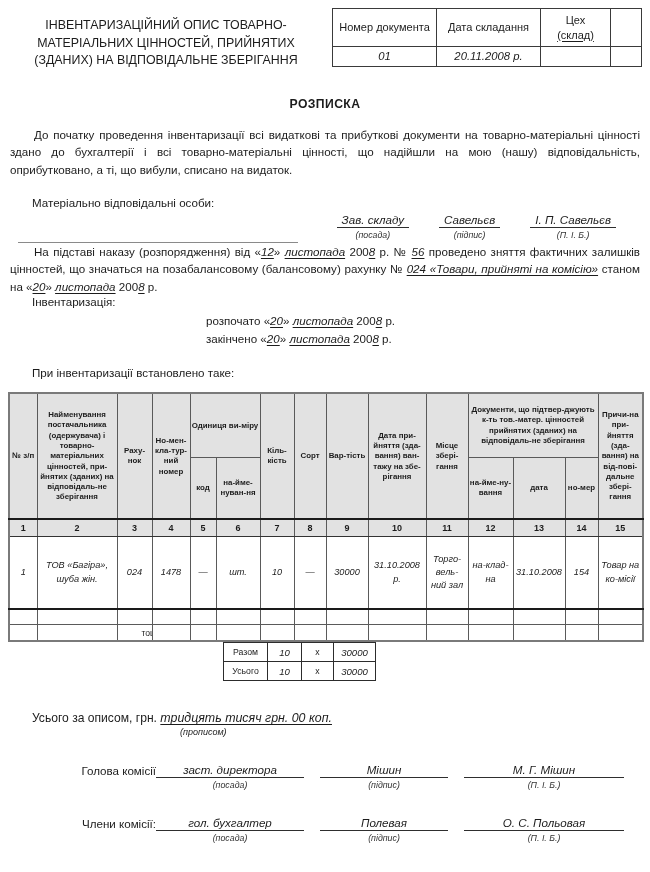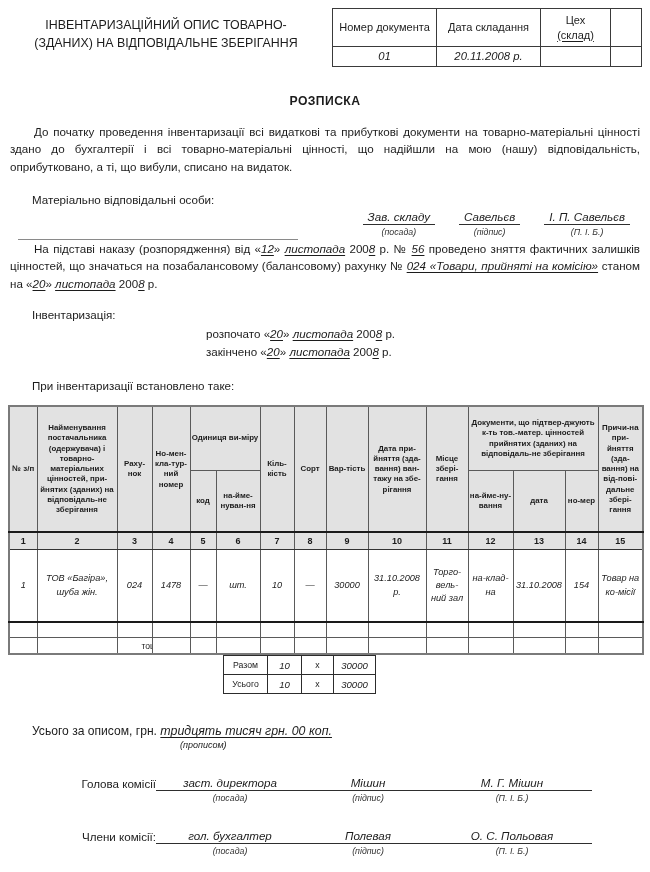"МАТЕРІАЛЬНИХ ЦІННОСТЕЙ, ПРИЙНЯТИХ" div { html: none -> <div>МАТЕРІАЛЬНИХ ЦІННОСТЕЙ, ПРИЙНЯТИХ</div> }
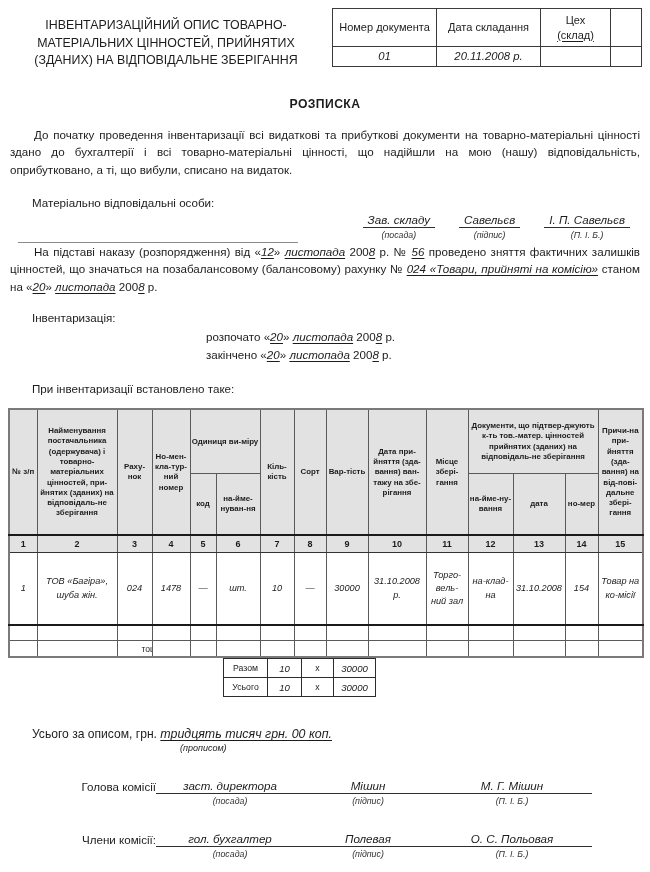"Зав. складу" .sig-group { gap: 24px -> 30px; margin-right: 12px -> 26px }
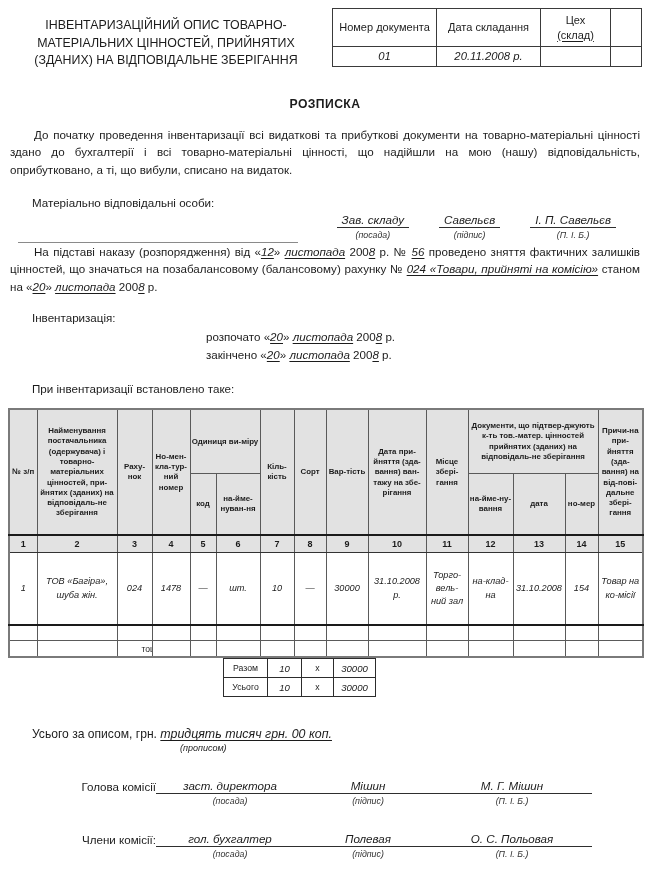"Інвентаризація:" .inv { margin-top: 16px -> none }
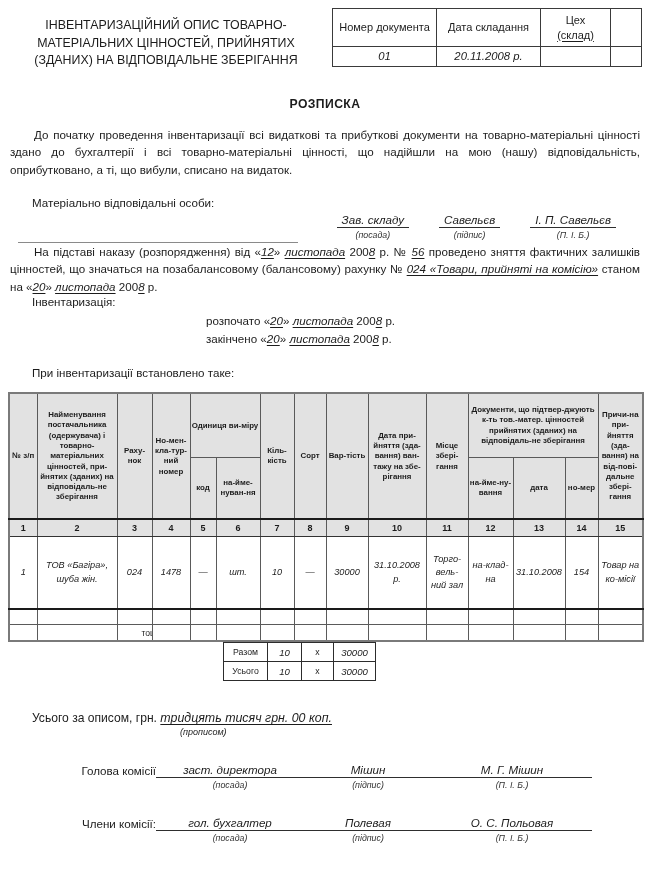"заст. директора" .comm-entries { gap: none -> 16px }
